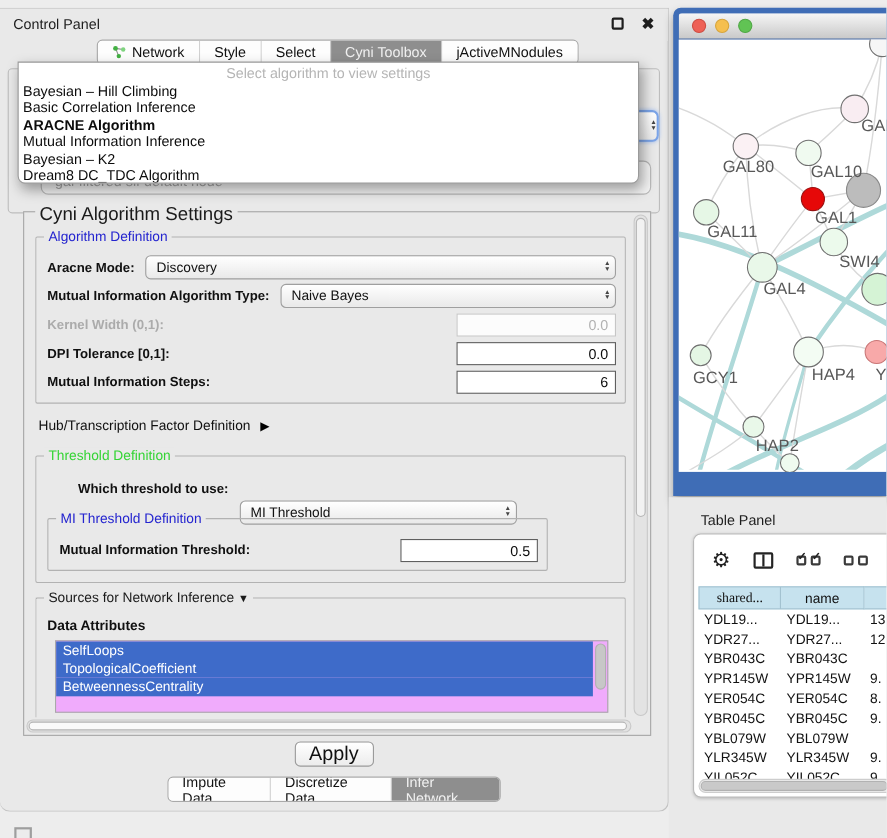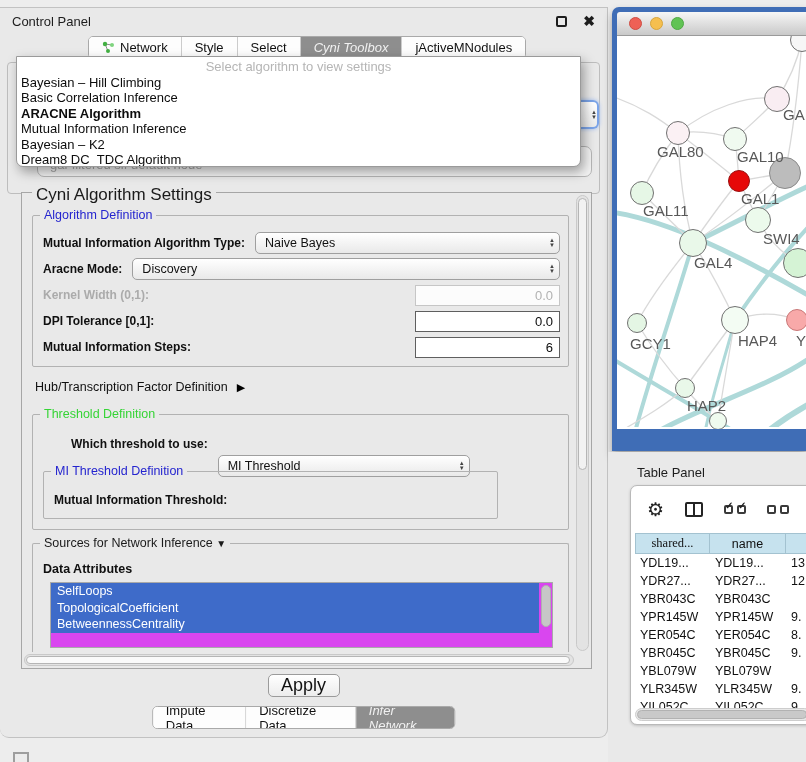"Cyni Toolbox" .tab.selected { font-style: italic -> none }
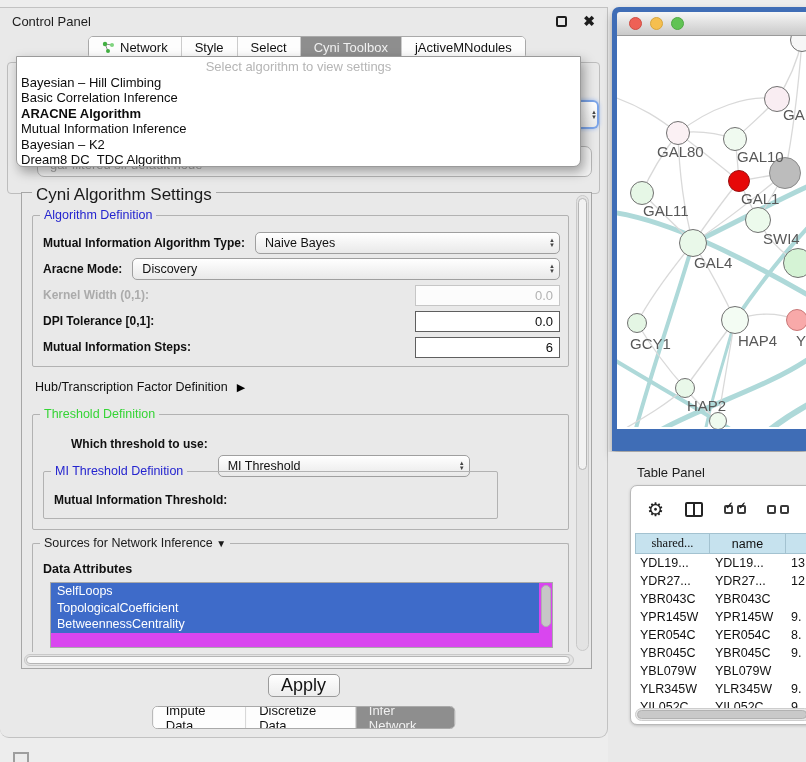"Mutual Information Algorithm Type:" div.frow { order: before "Aracne Mode:" -> after "Aracne Mode:" }
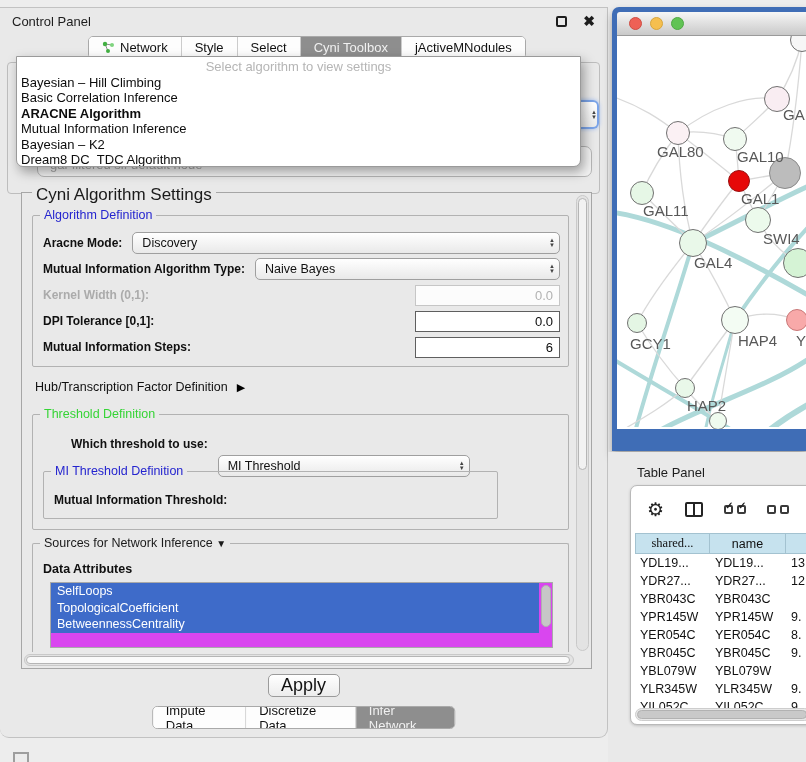"0.5" span.tfield { html: none -> <span>0.5</span> }
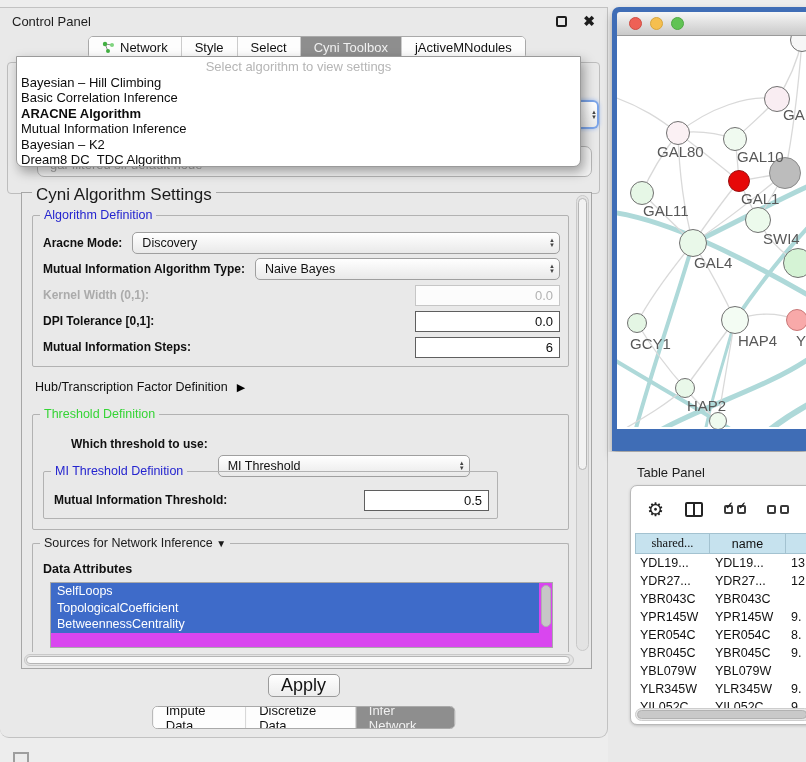"SelfLoops" .attr-list { background: #d946ef -> #f0abfc }
